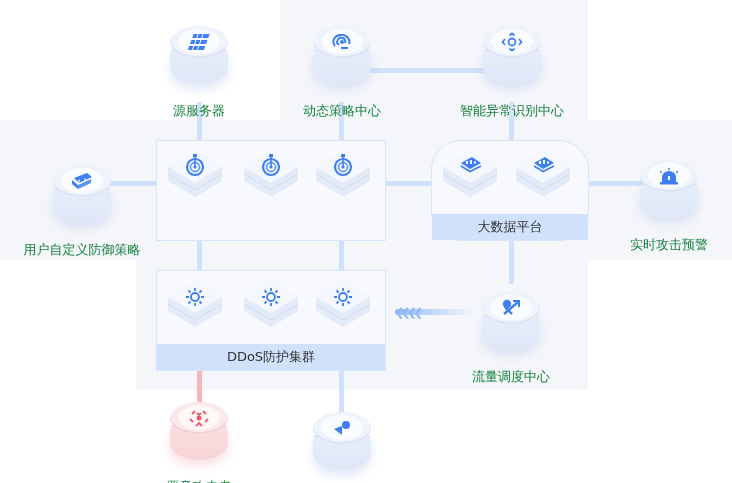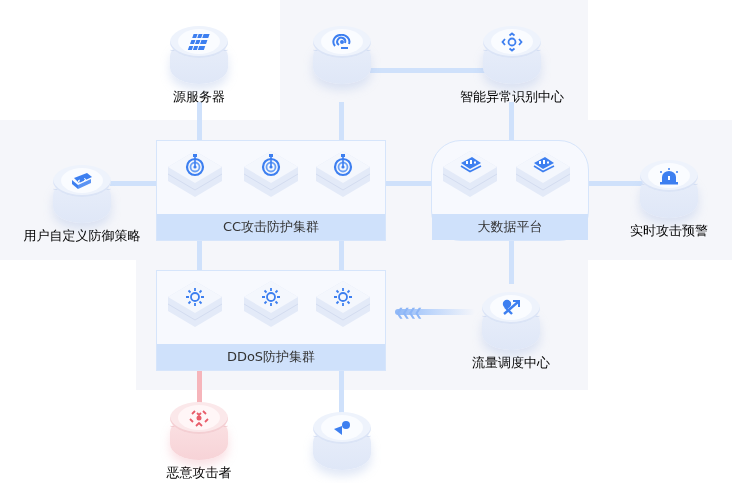"源服务器" .label { color: #000000 -> #15803d; margin-top: 2px -> 16px }
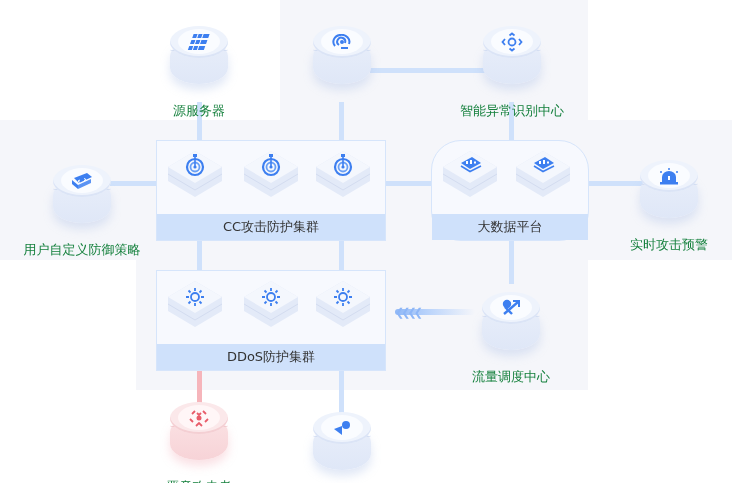"动态策略中心" div.label { html: none -> <div>动态策略中心</div> }
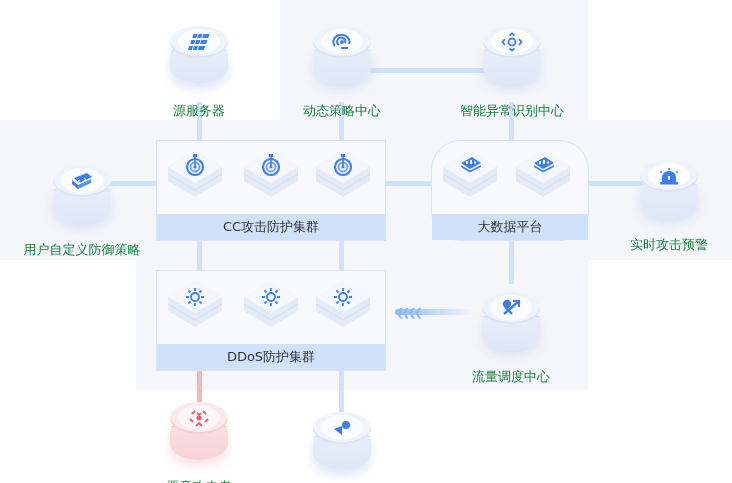"CC攻击防护集群" div.cap { html: <div>CC攻击防护集群</div> -> none }
